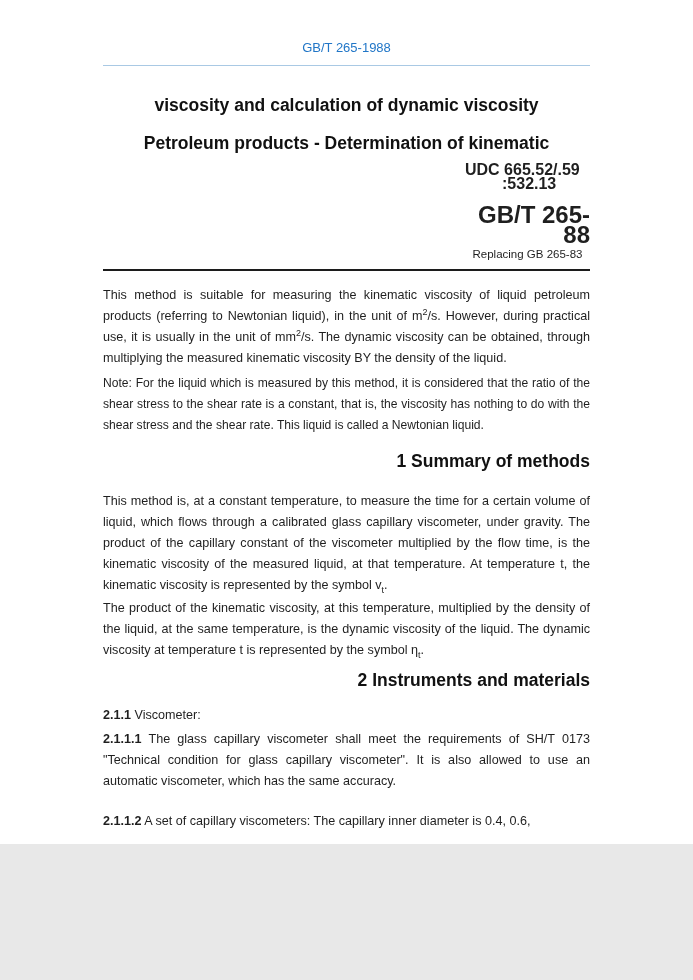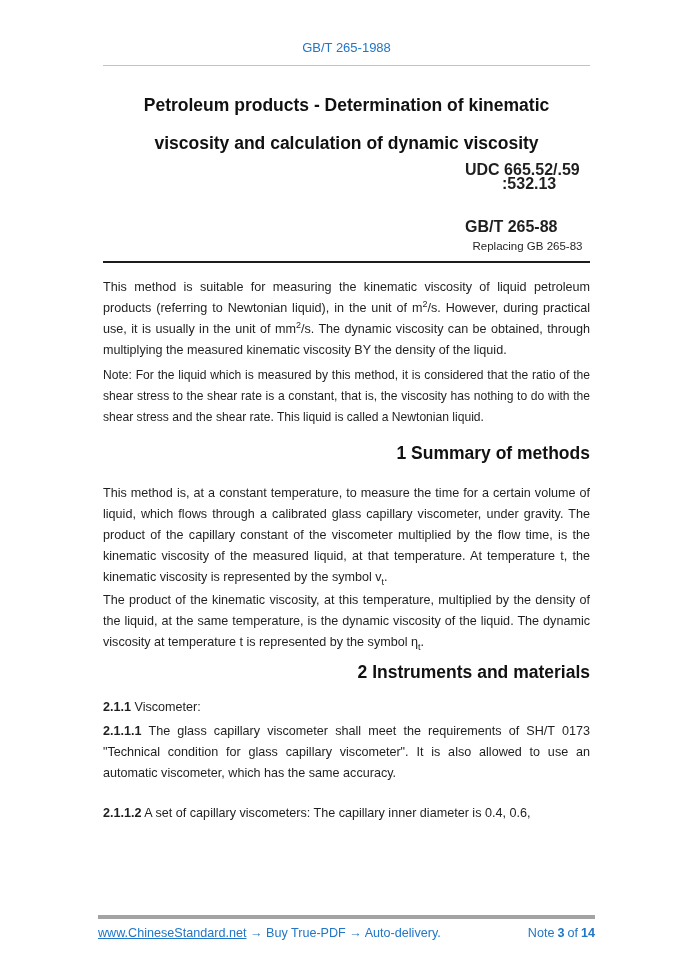"GB/T 265-1988" .page { height: 980px -> 844px }
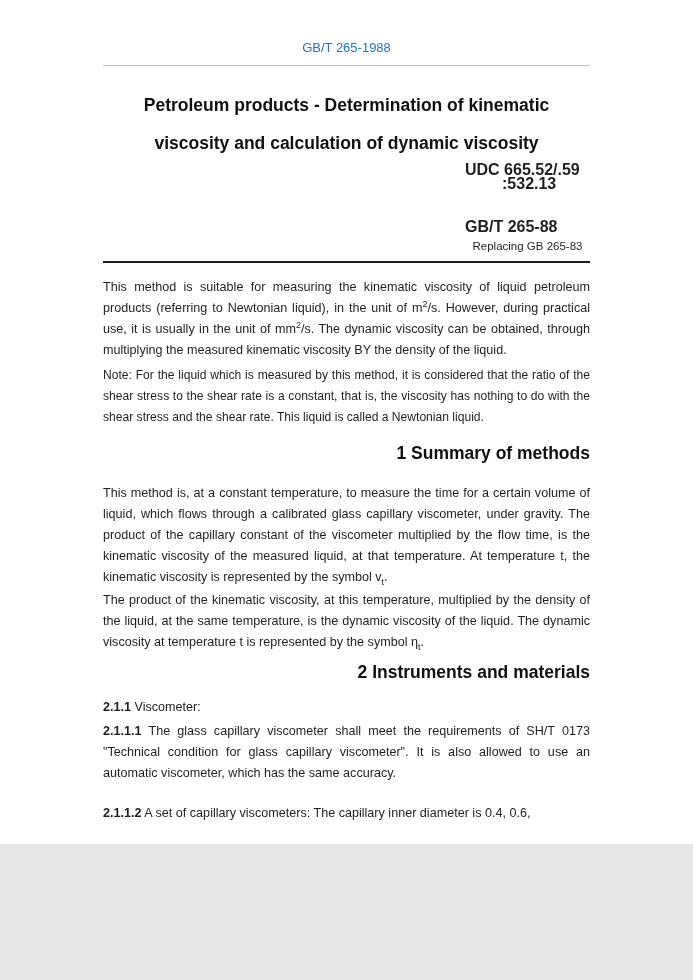"Petroleum products - Determination of" div { order: before "viscosity and calculation of dynamic" -> after "viscosity and calculation of dynamic" }
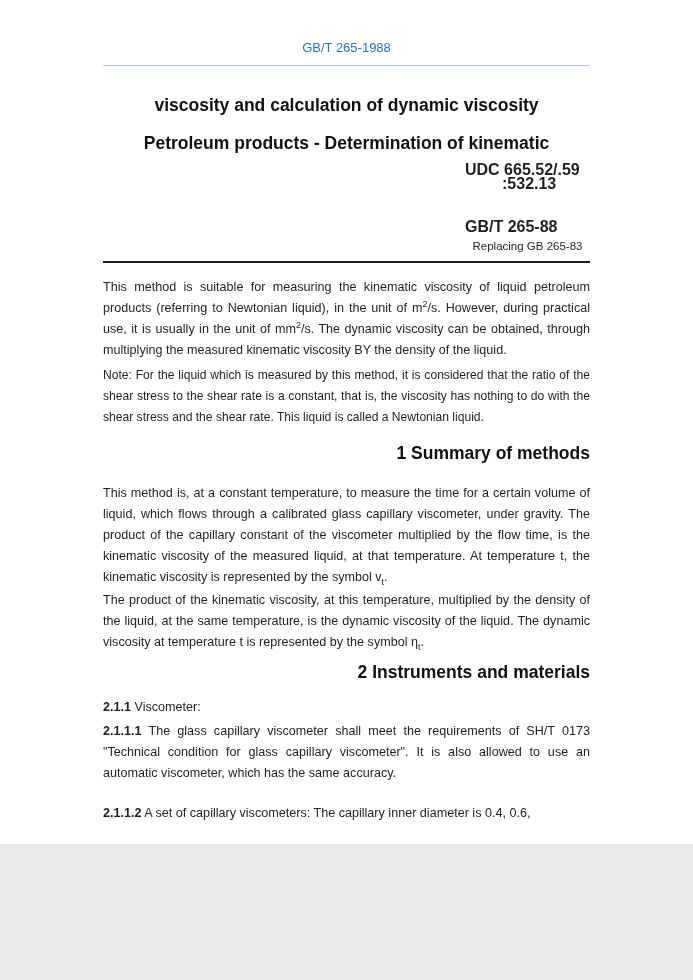"GB/T 265-88" .std-code { font-size: 16px -> 24px; margin-top: 26px -> 14px; text-align: none -> right }
